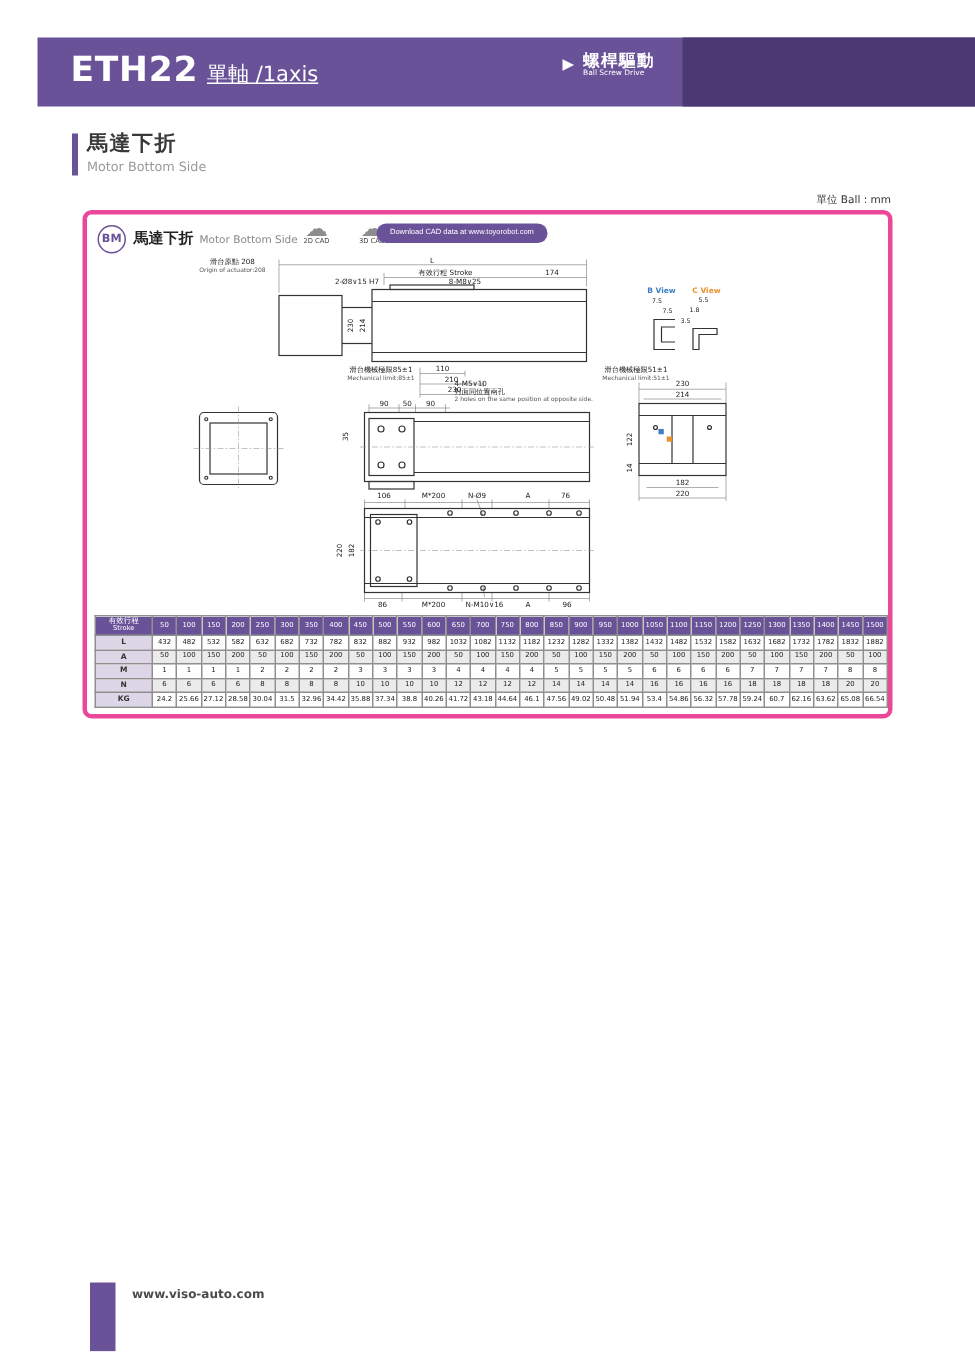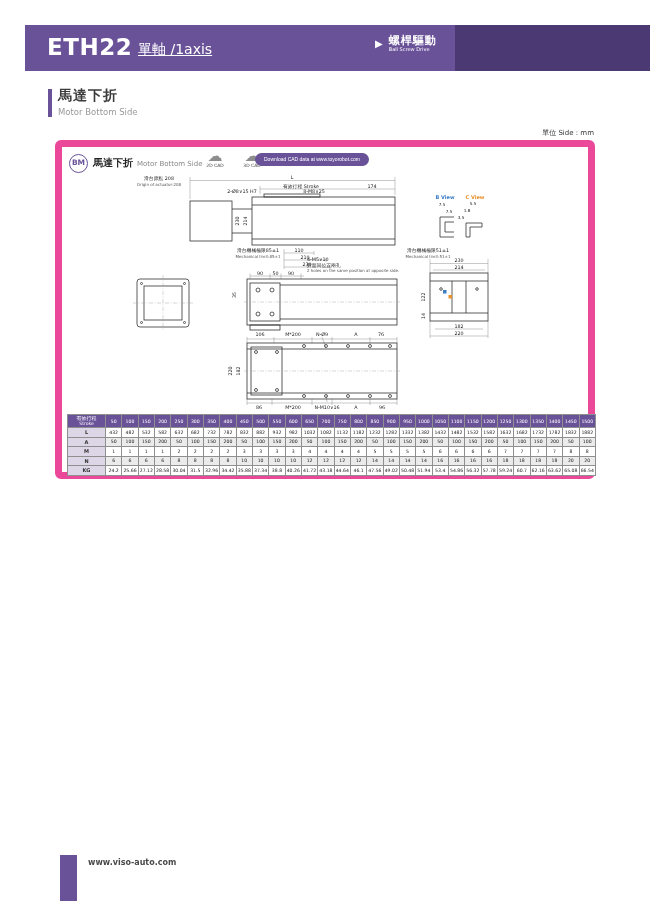"單位 Side : mm" div.unit { text: Side -> Ball }
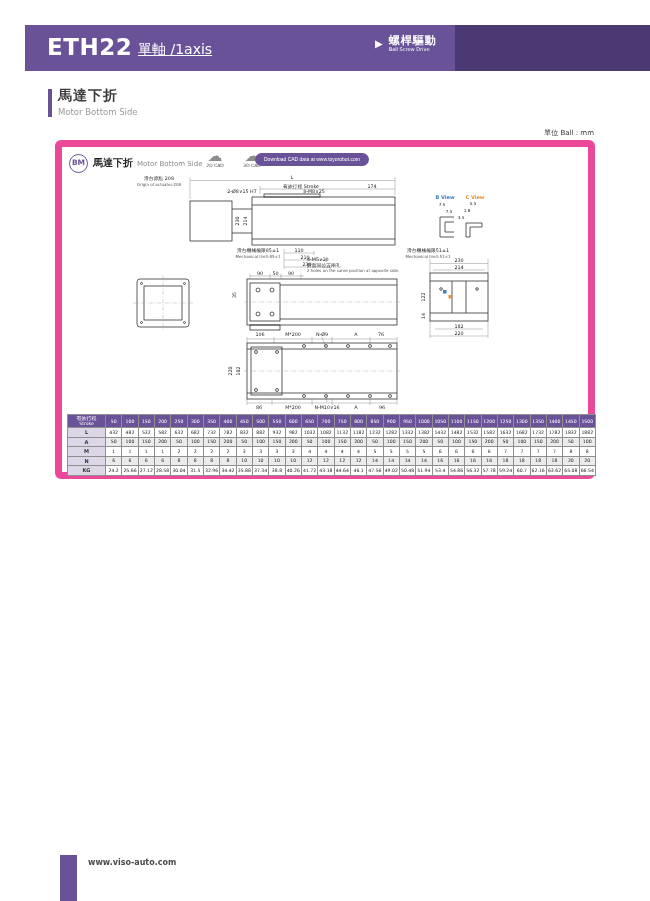"BM" .panel { border: 7px solid #ec4899 -> 3px solid #ec4899 }
